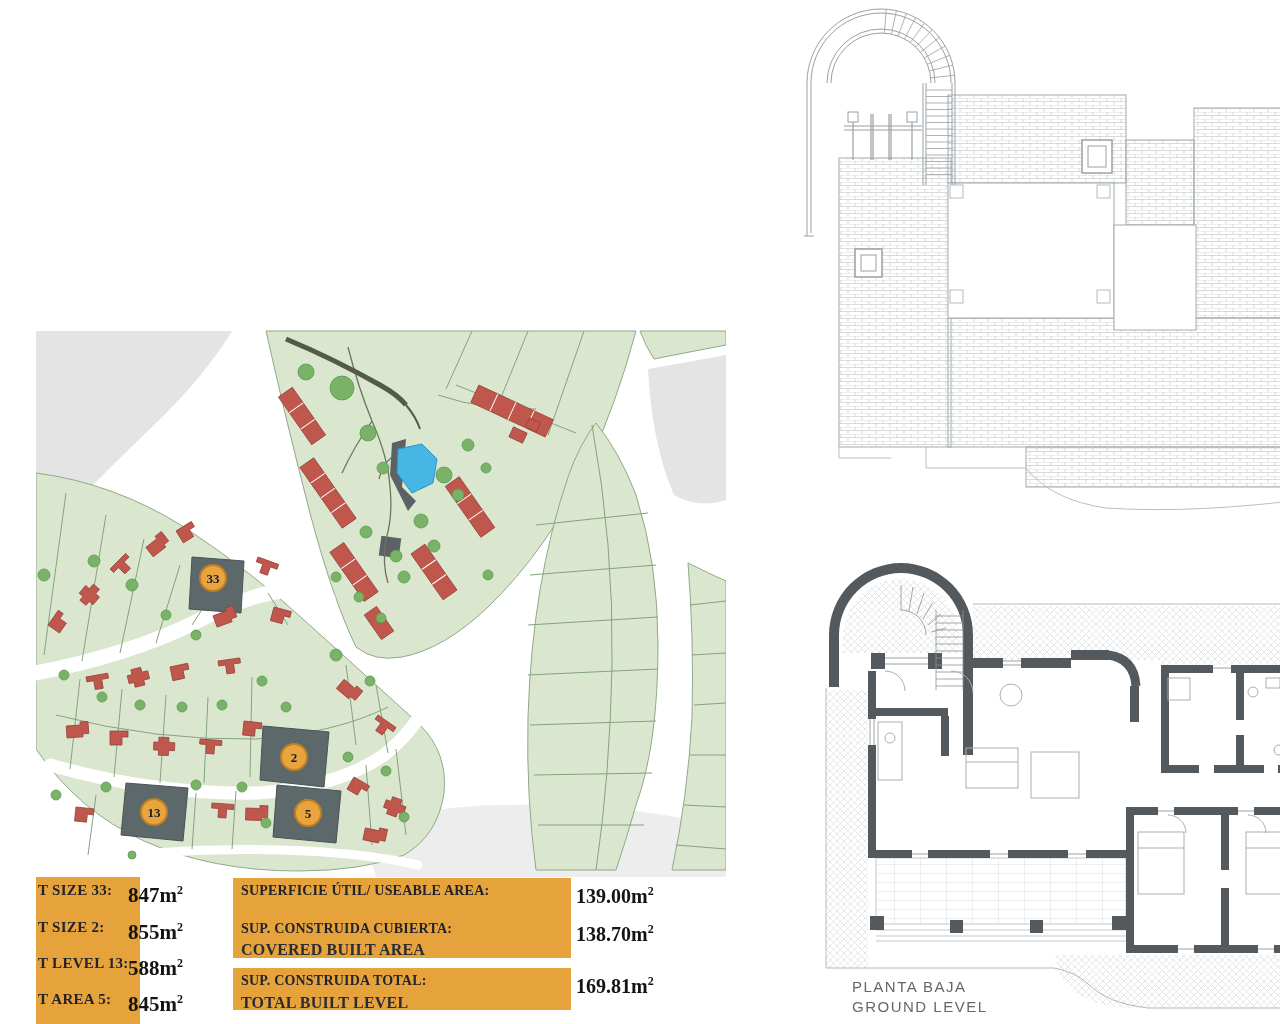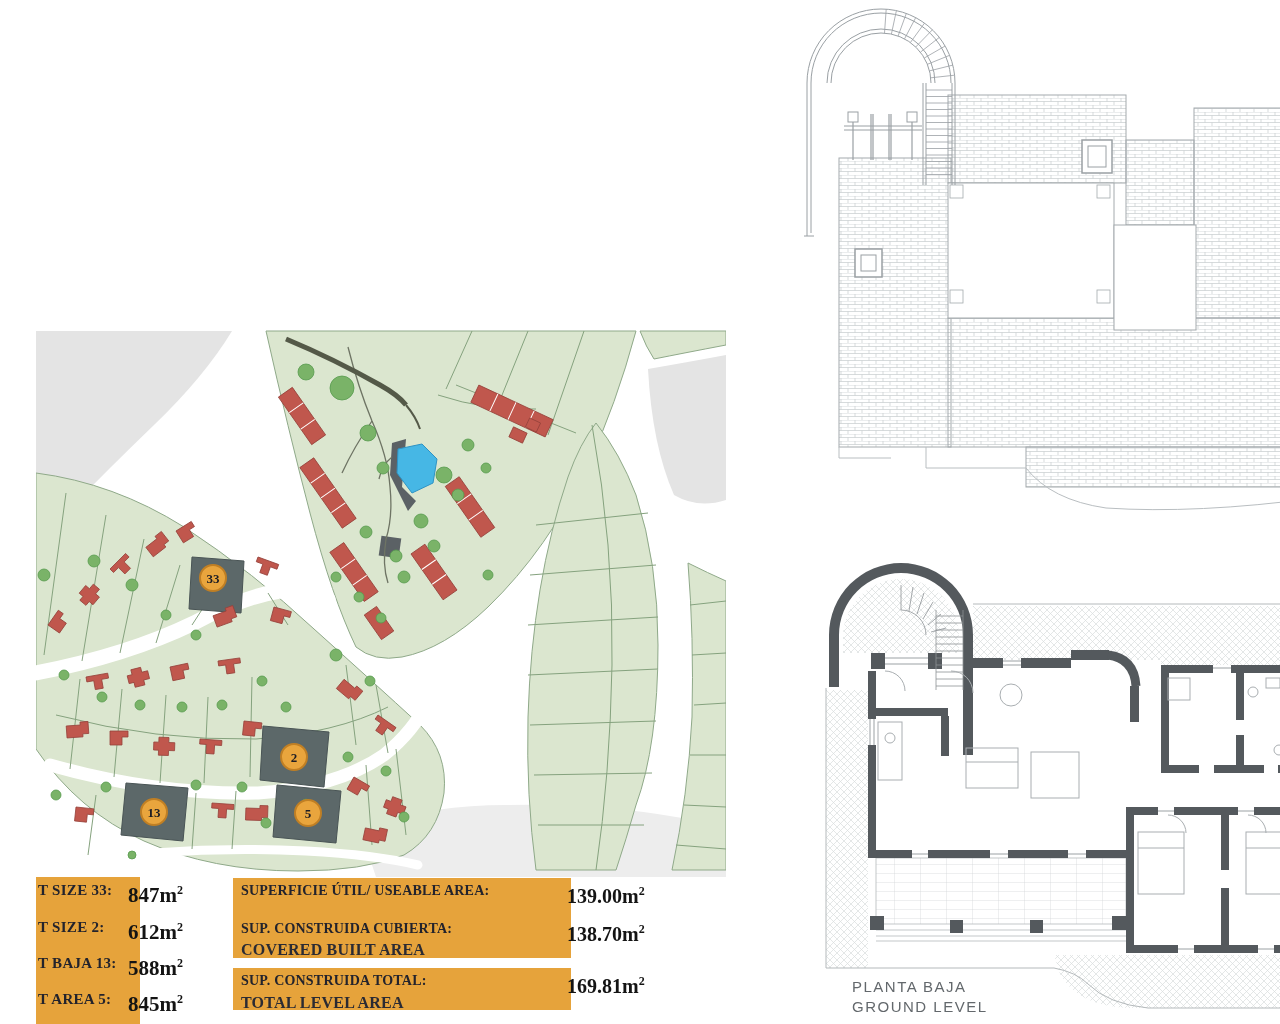"139.00m2" .sval { left: 334px -> 343px }
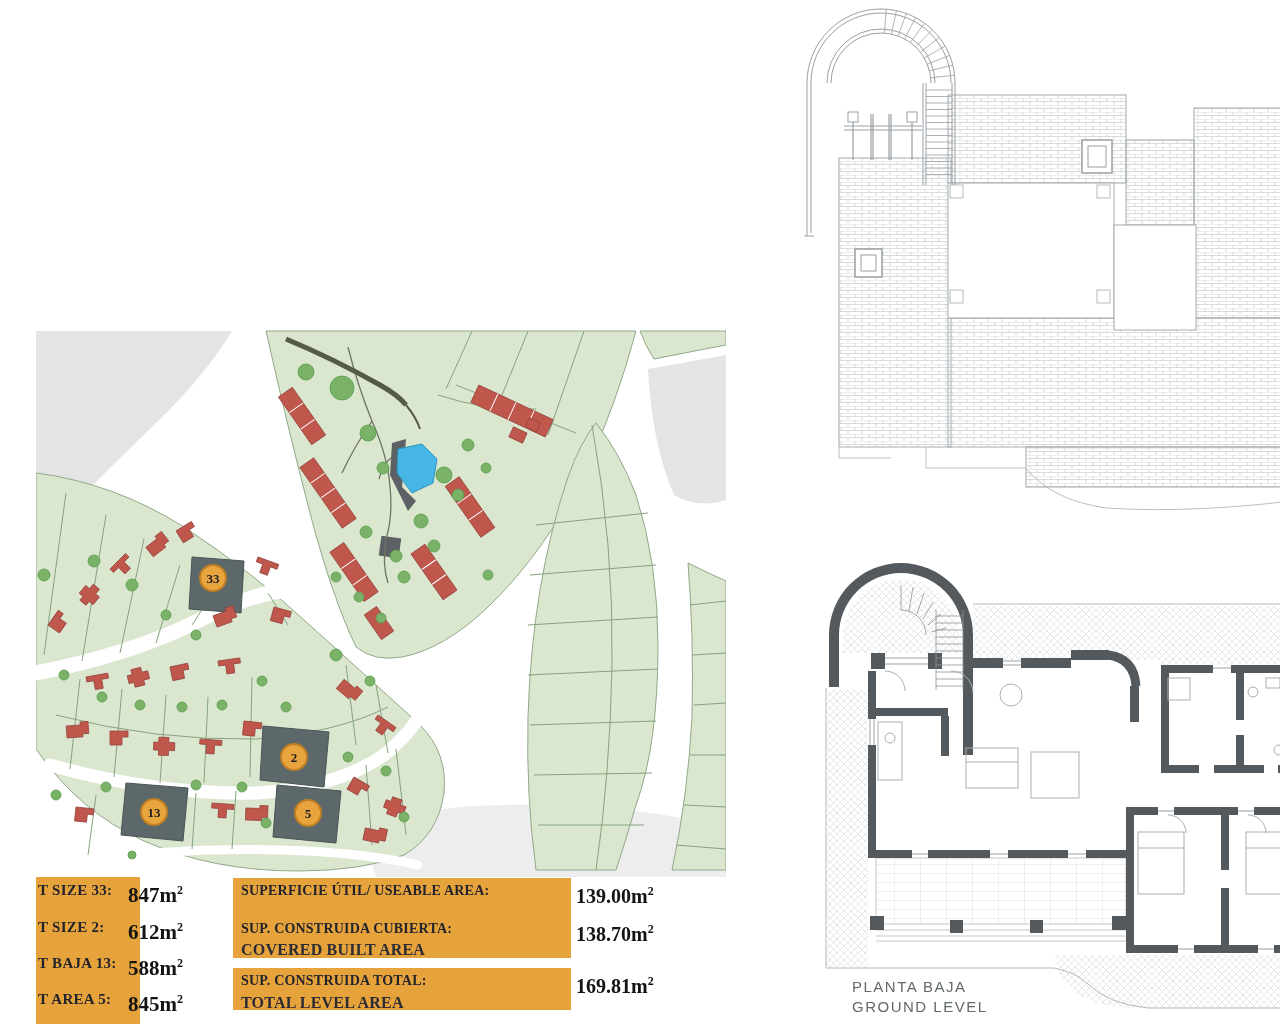"612m" span { text: 612m -> 855m }
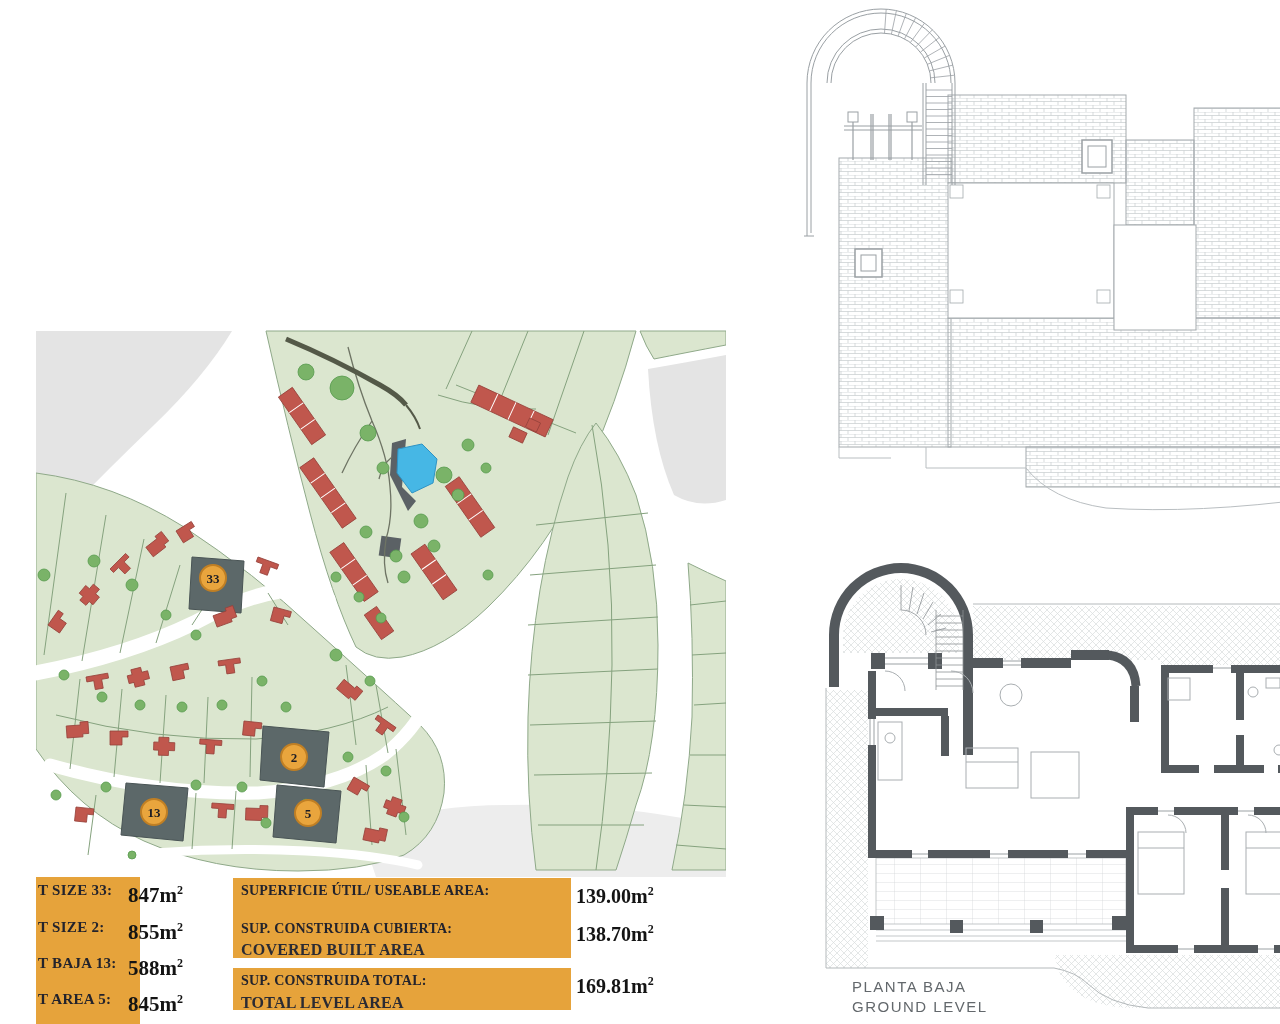"T BAJA 13:" div.pbox { text: BAJA -> LEVEL }
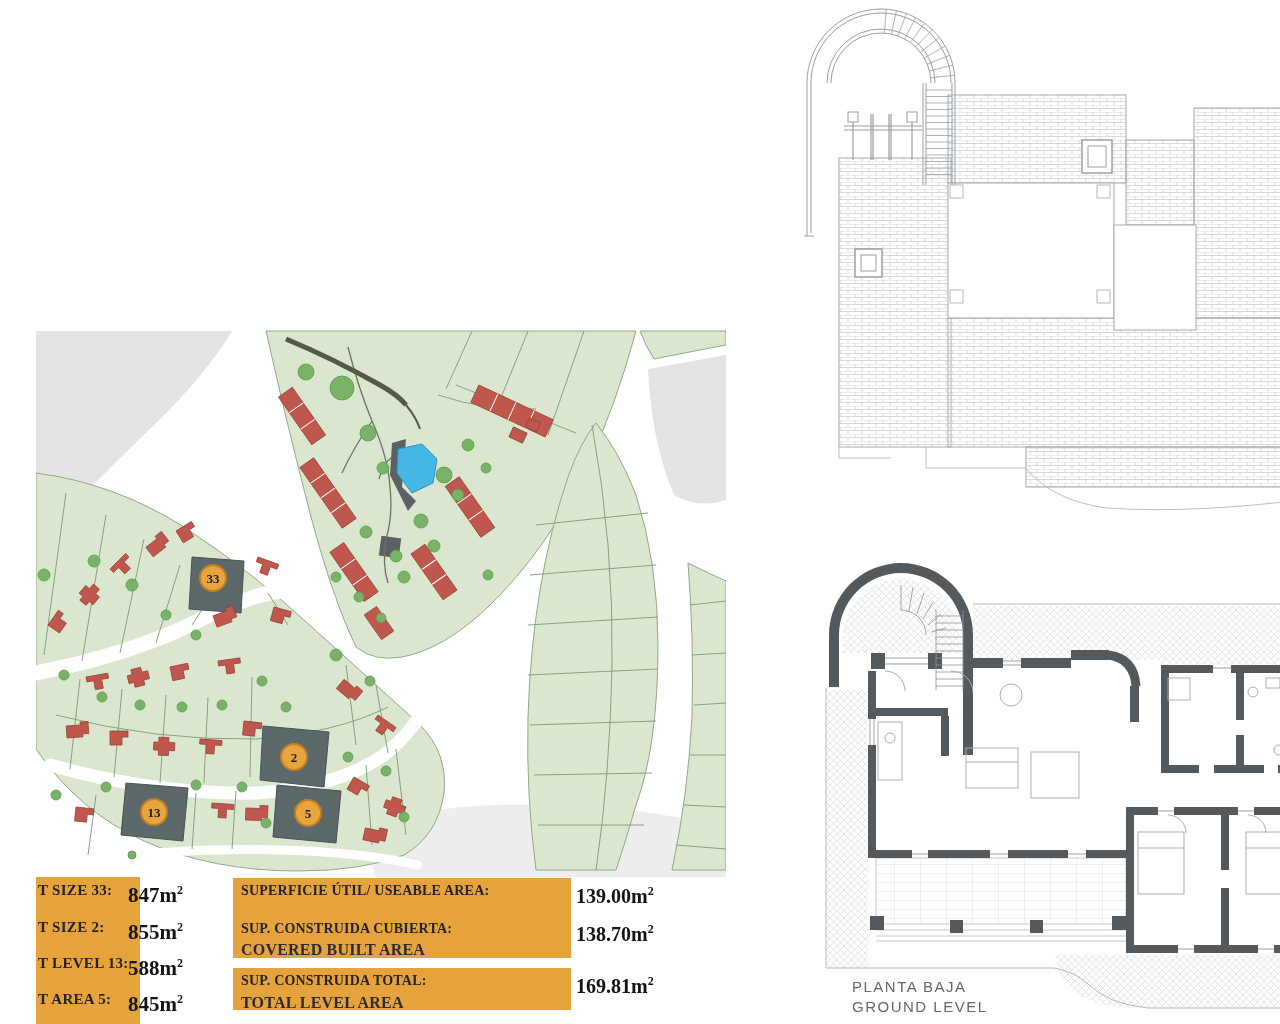"TOTAL LEVEL AREA" div.ssub { text: LEVEL AREA -> BUILT LEVEL }
